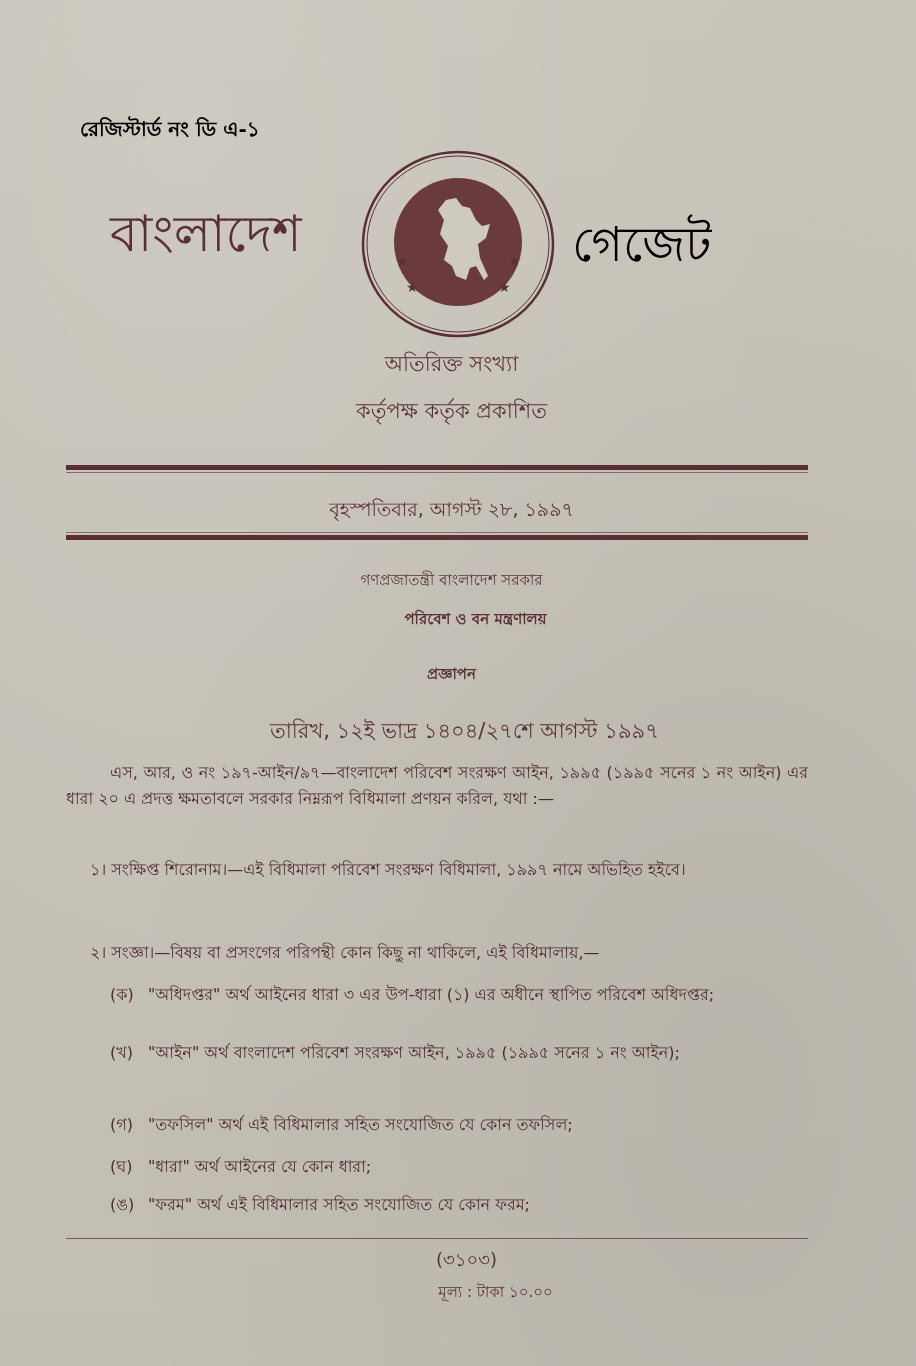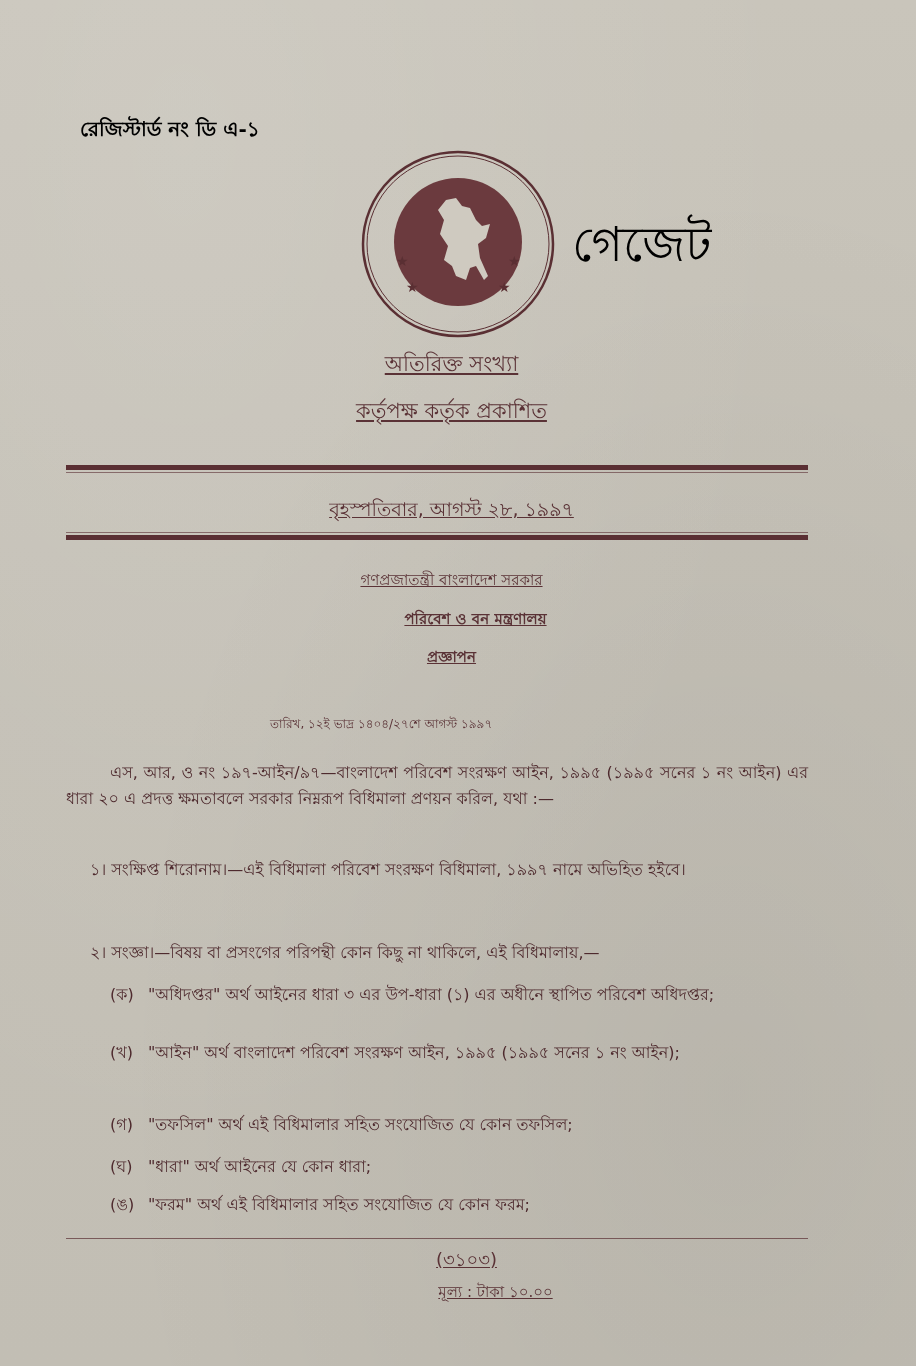"বাংলাদেশ" div.abs { html: none -> <div>বাংলাদেশ</div> }
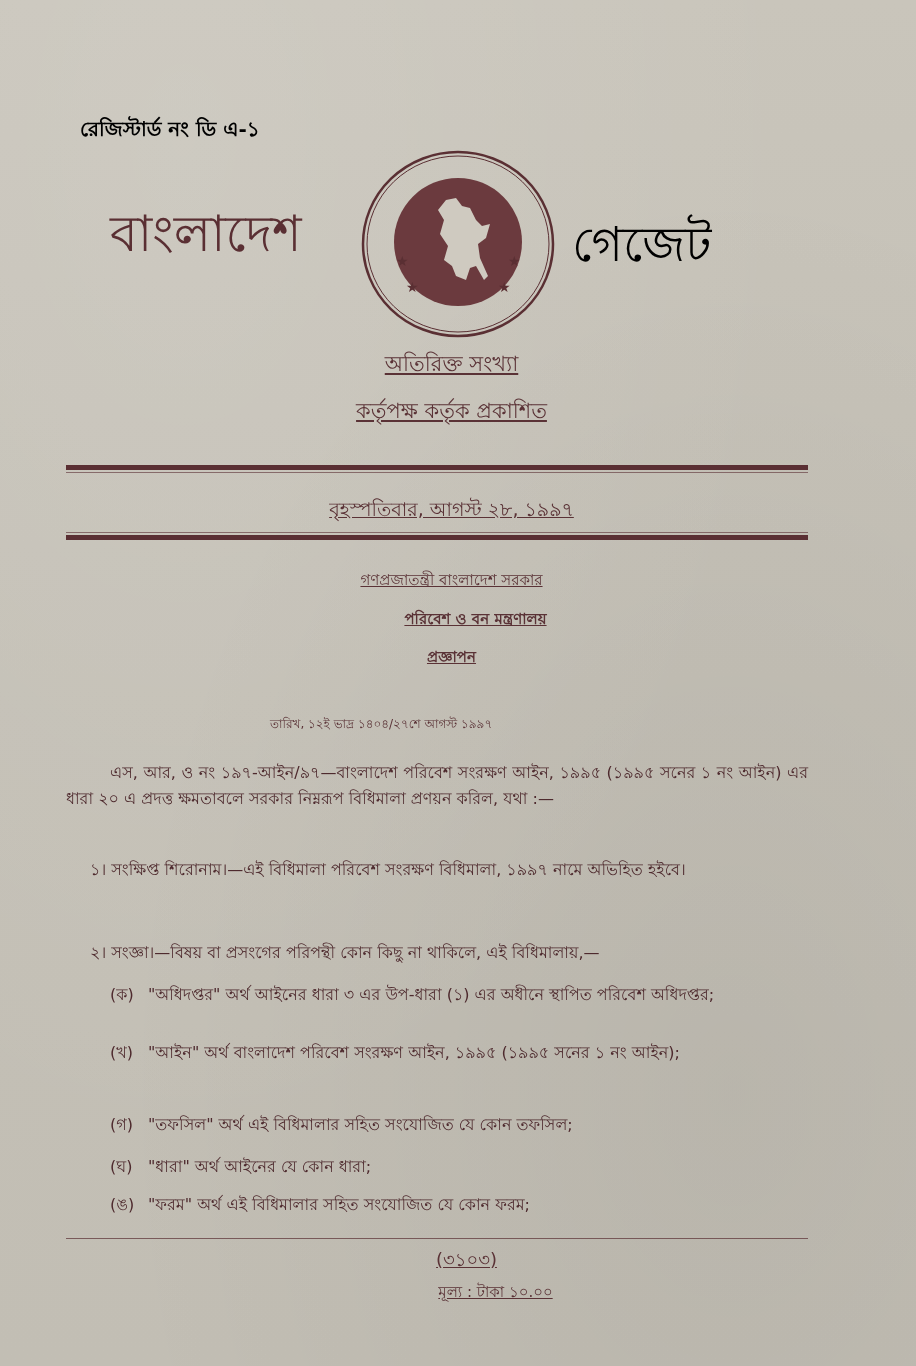"অতিরিক্ত সংখ্যা" .center { text-decoration: underline -> none }
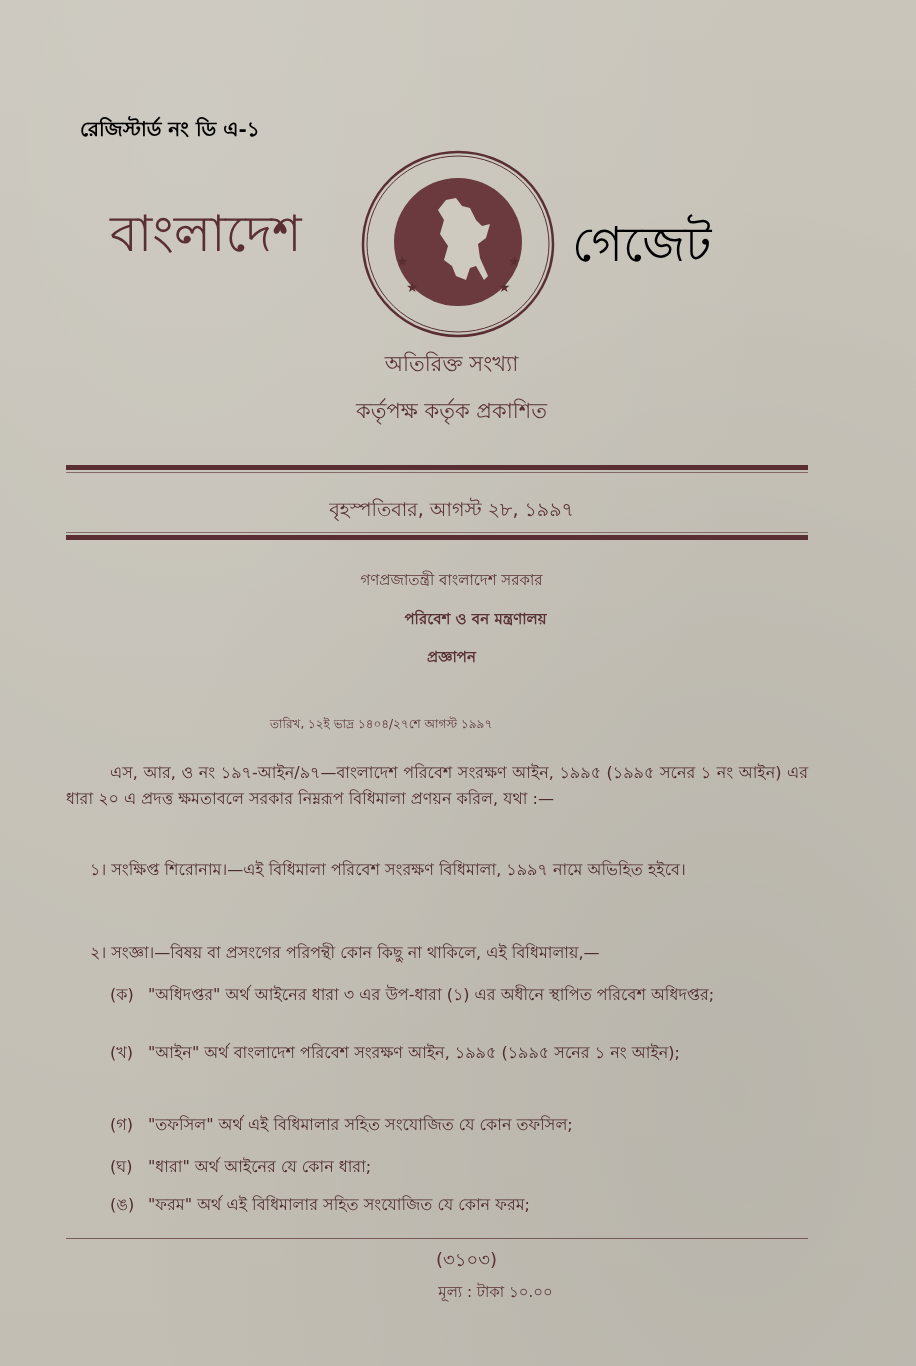"প্রজ্ঞাপন" .notif { top: 645px -> 662px }
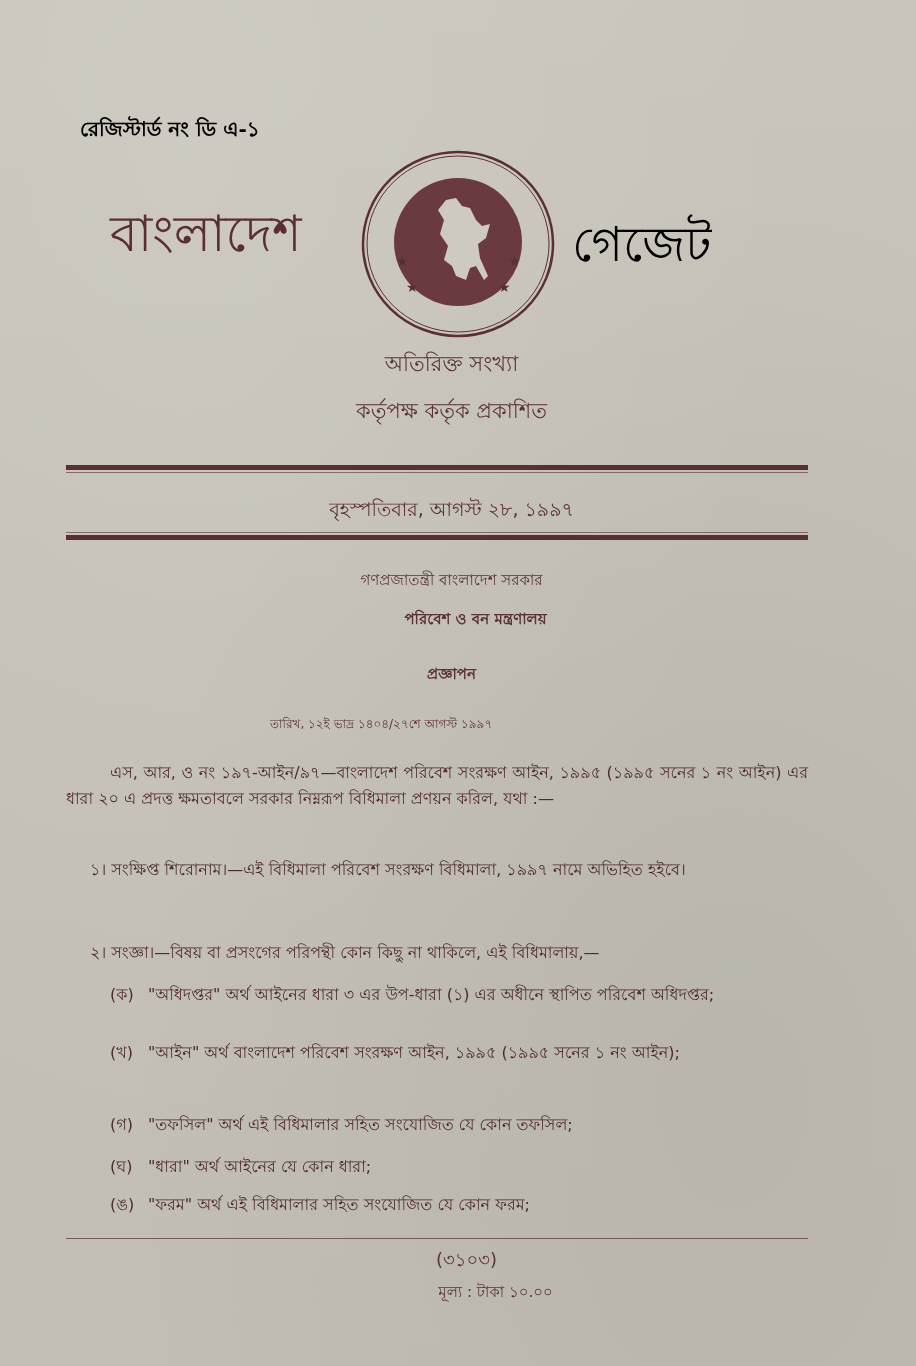"তারিখ, ১২ই ভাদ্র ১৪০৪/২৭শে আগস্ট" .dateline { font-size: 12px -> 21px }
